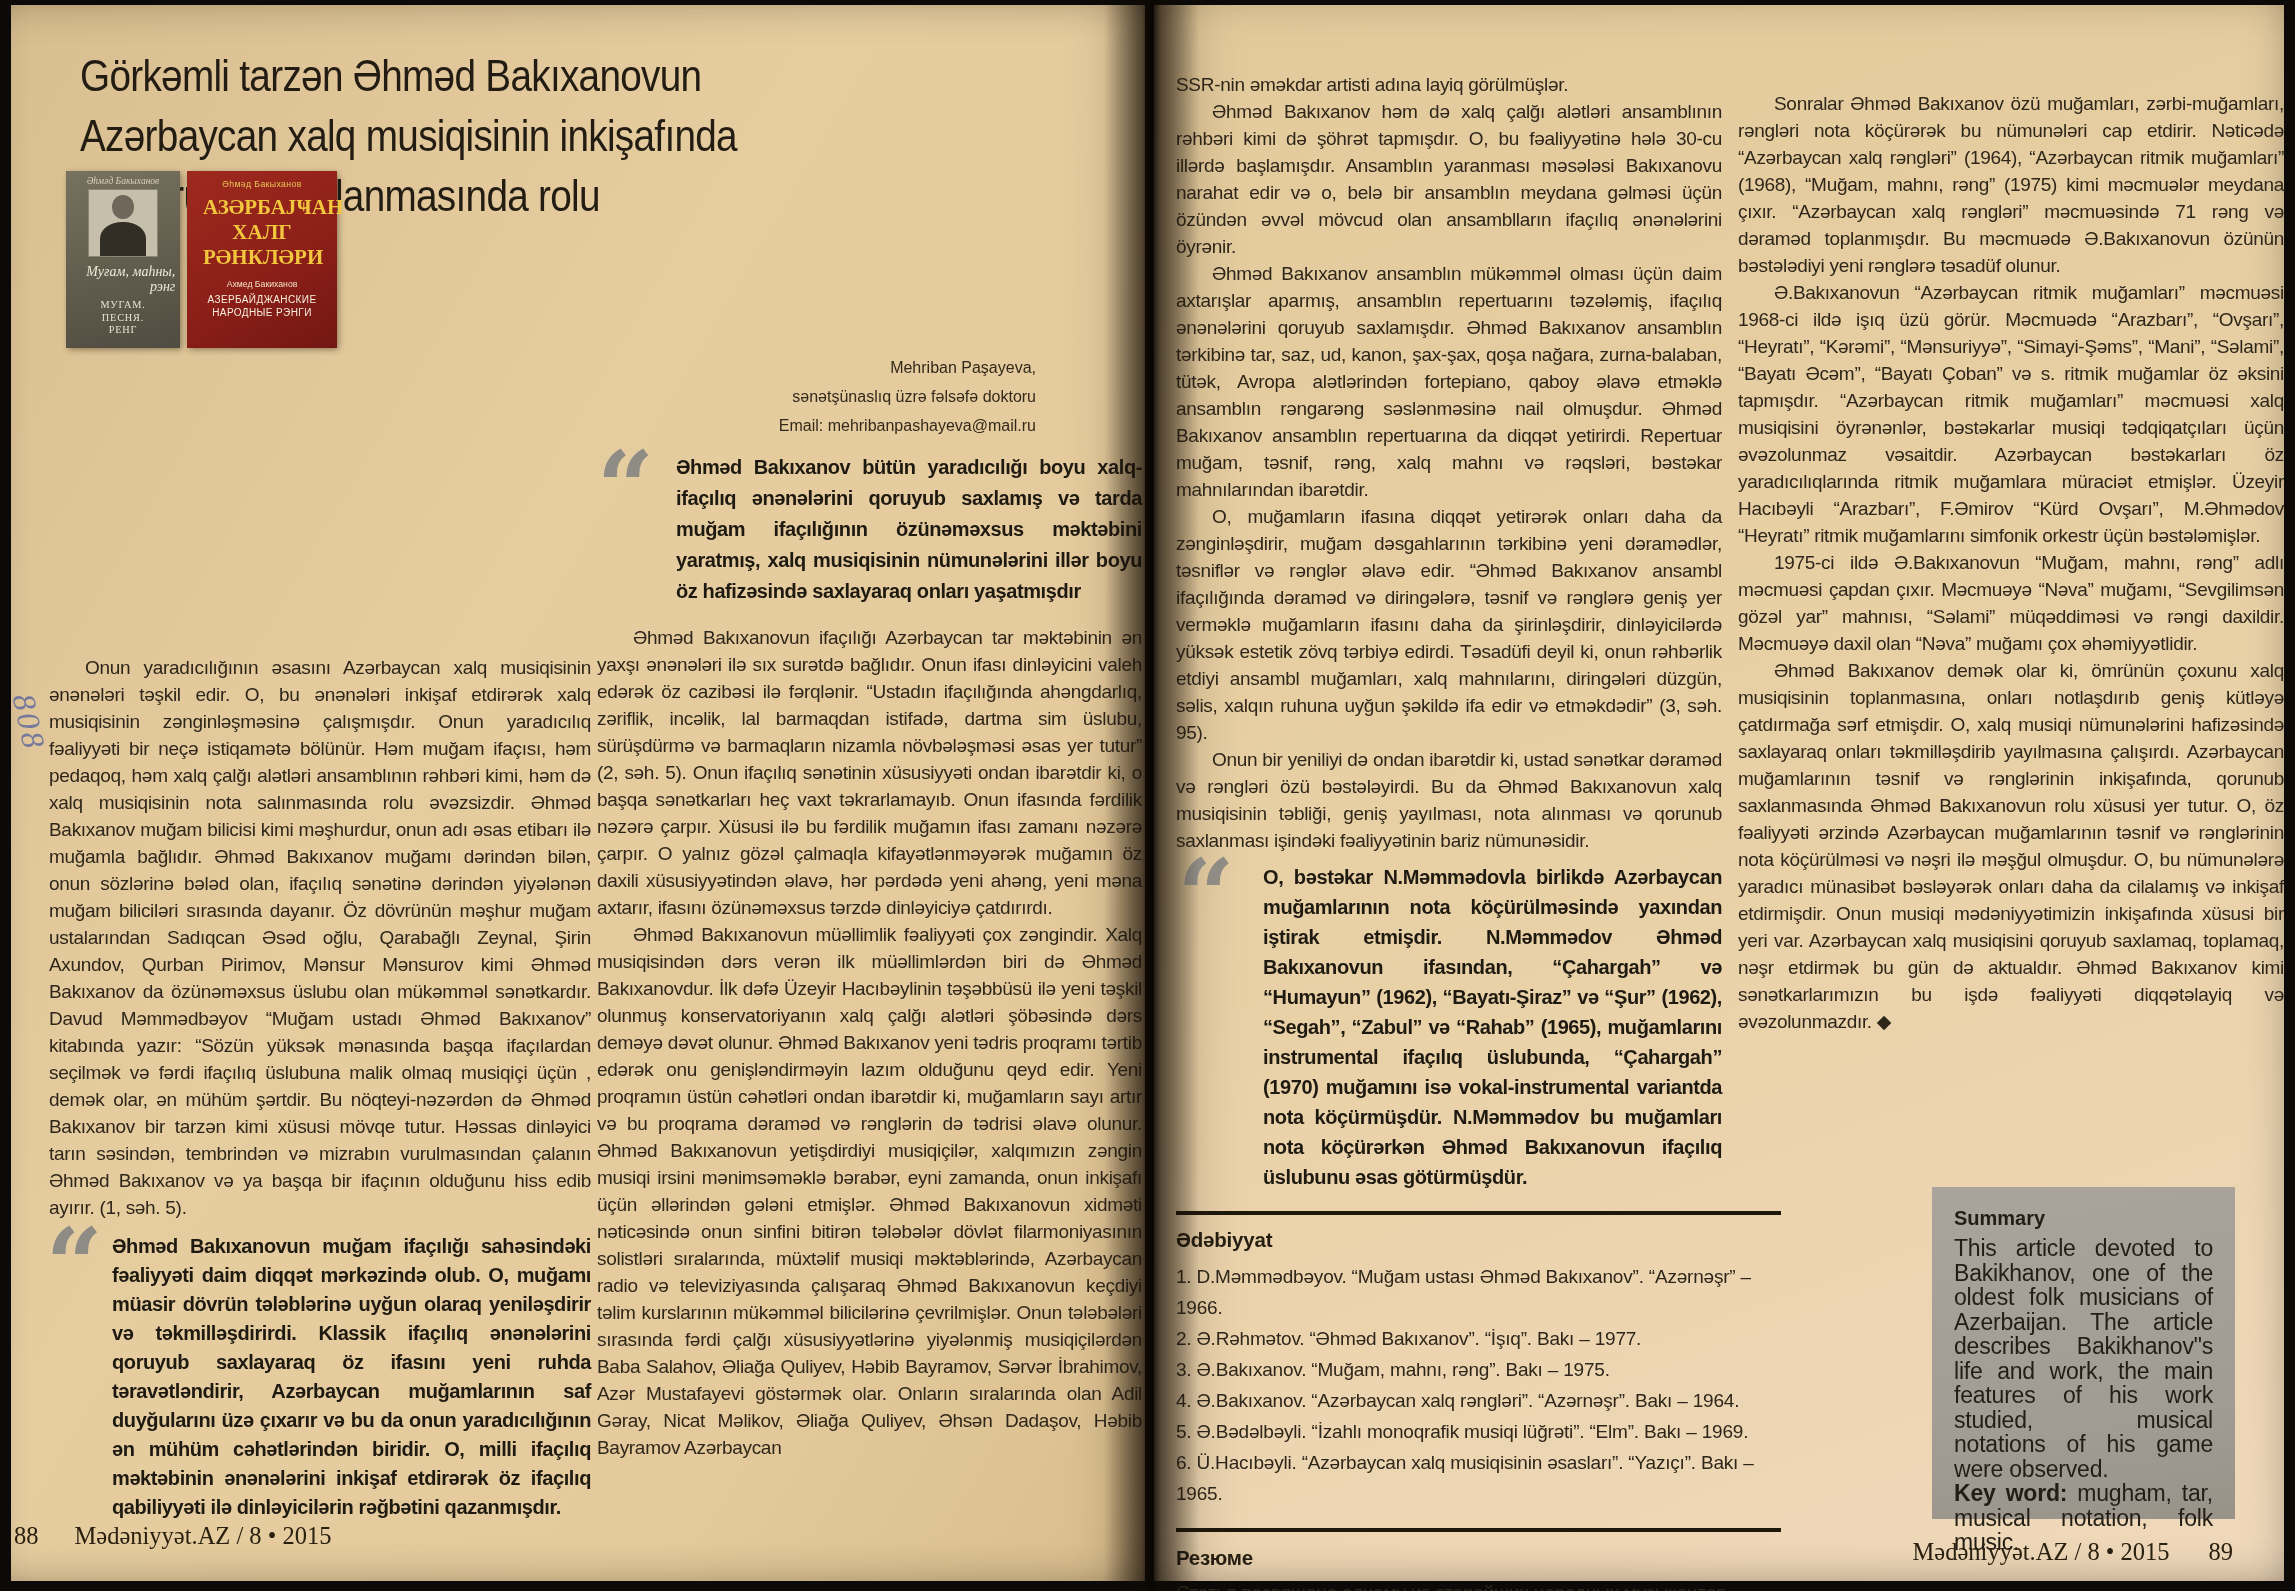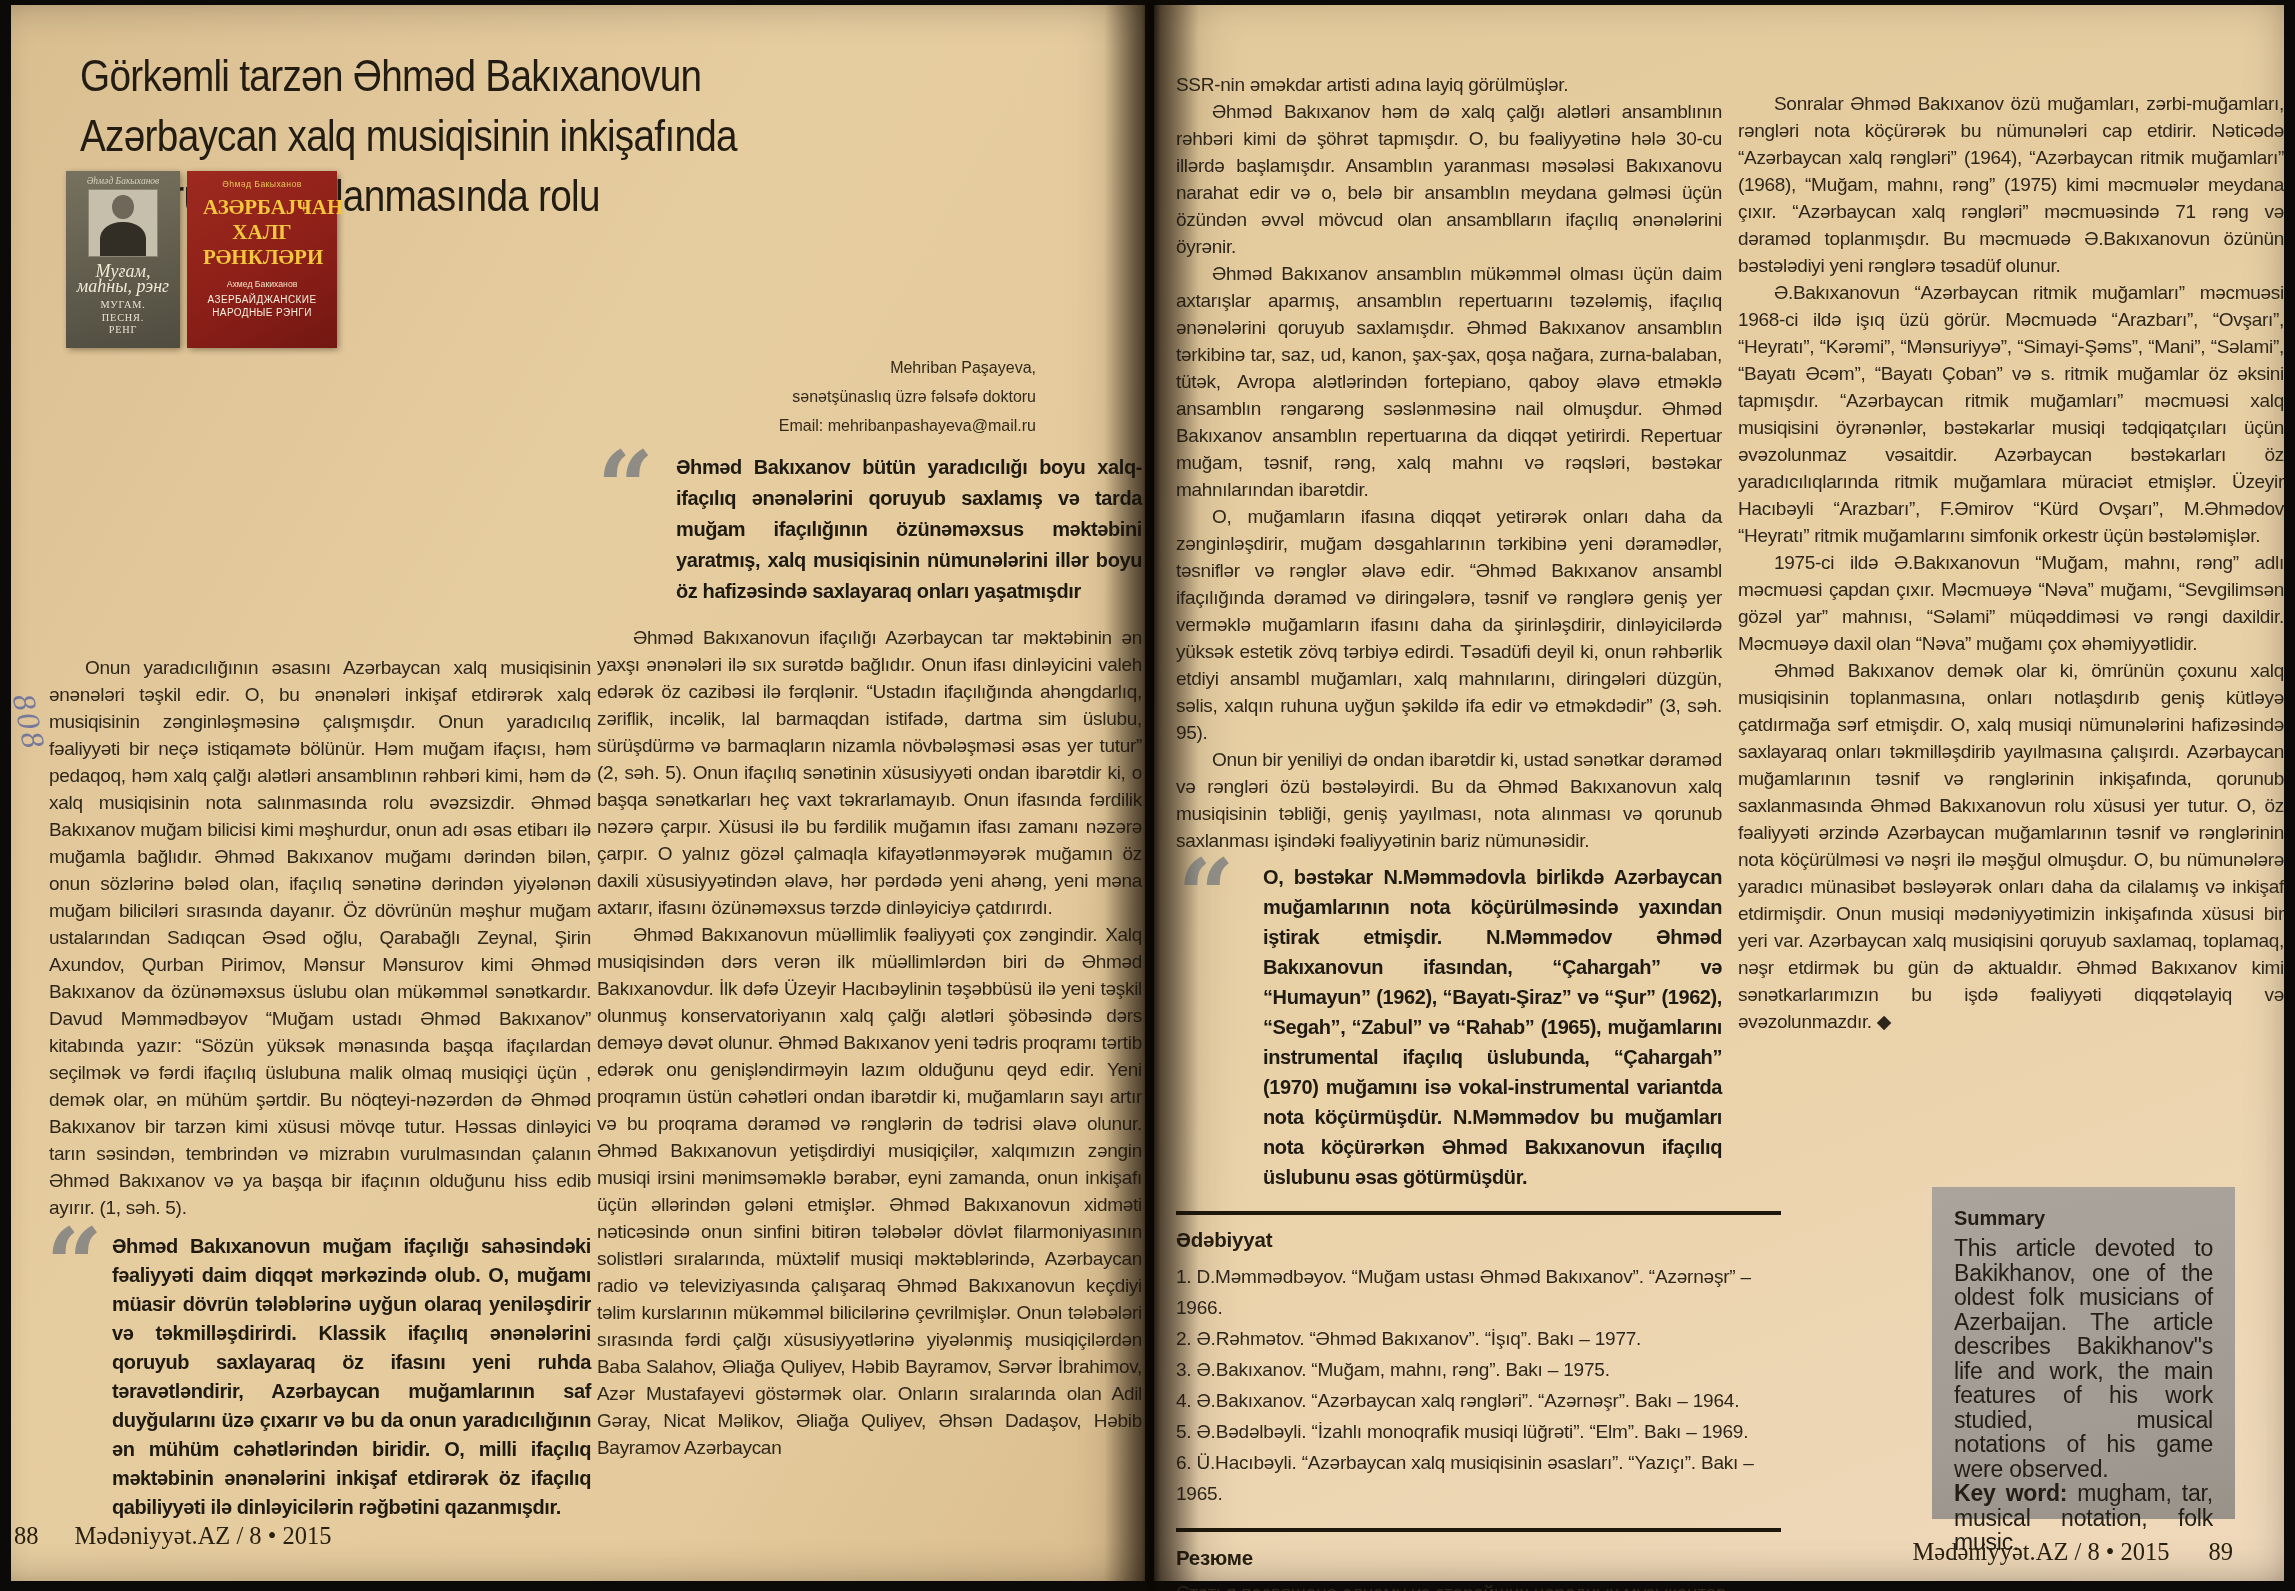"Муғам, маһны, рэнг" .cover1 .script-title { font-size: 18px -> 14px; text-align: center -> right }
